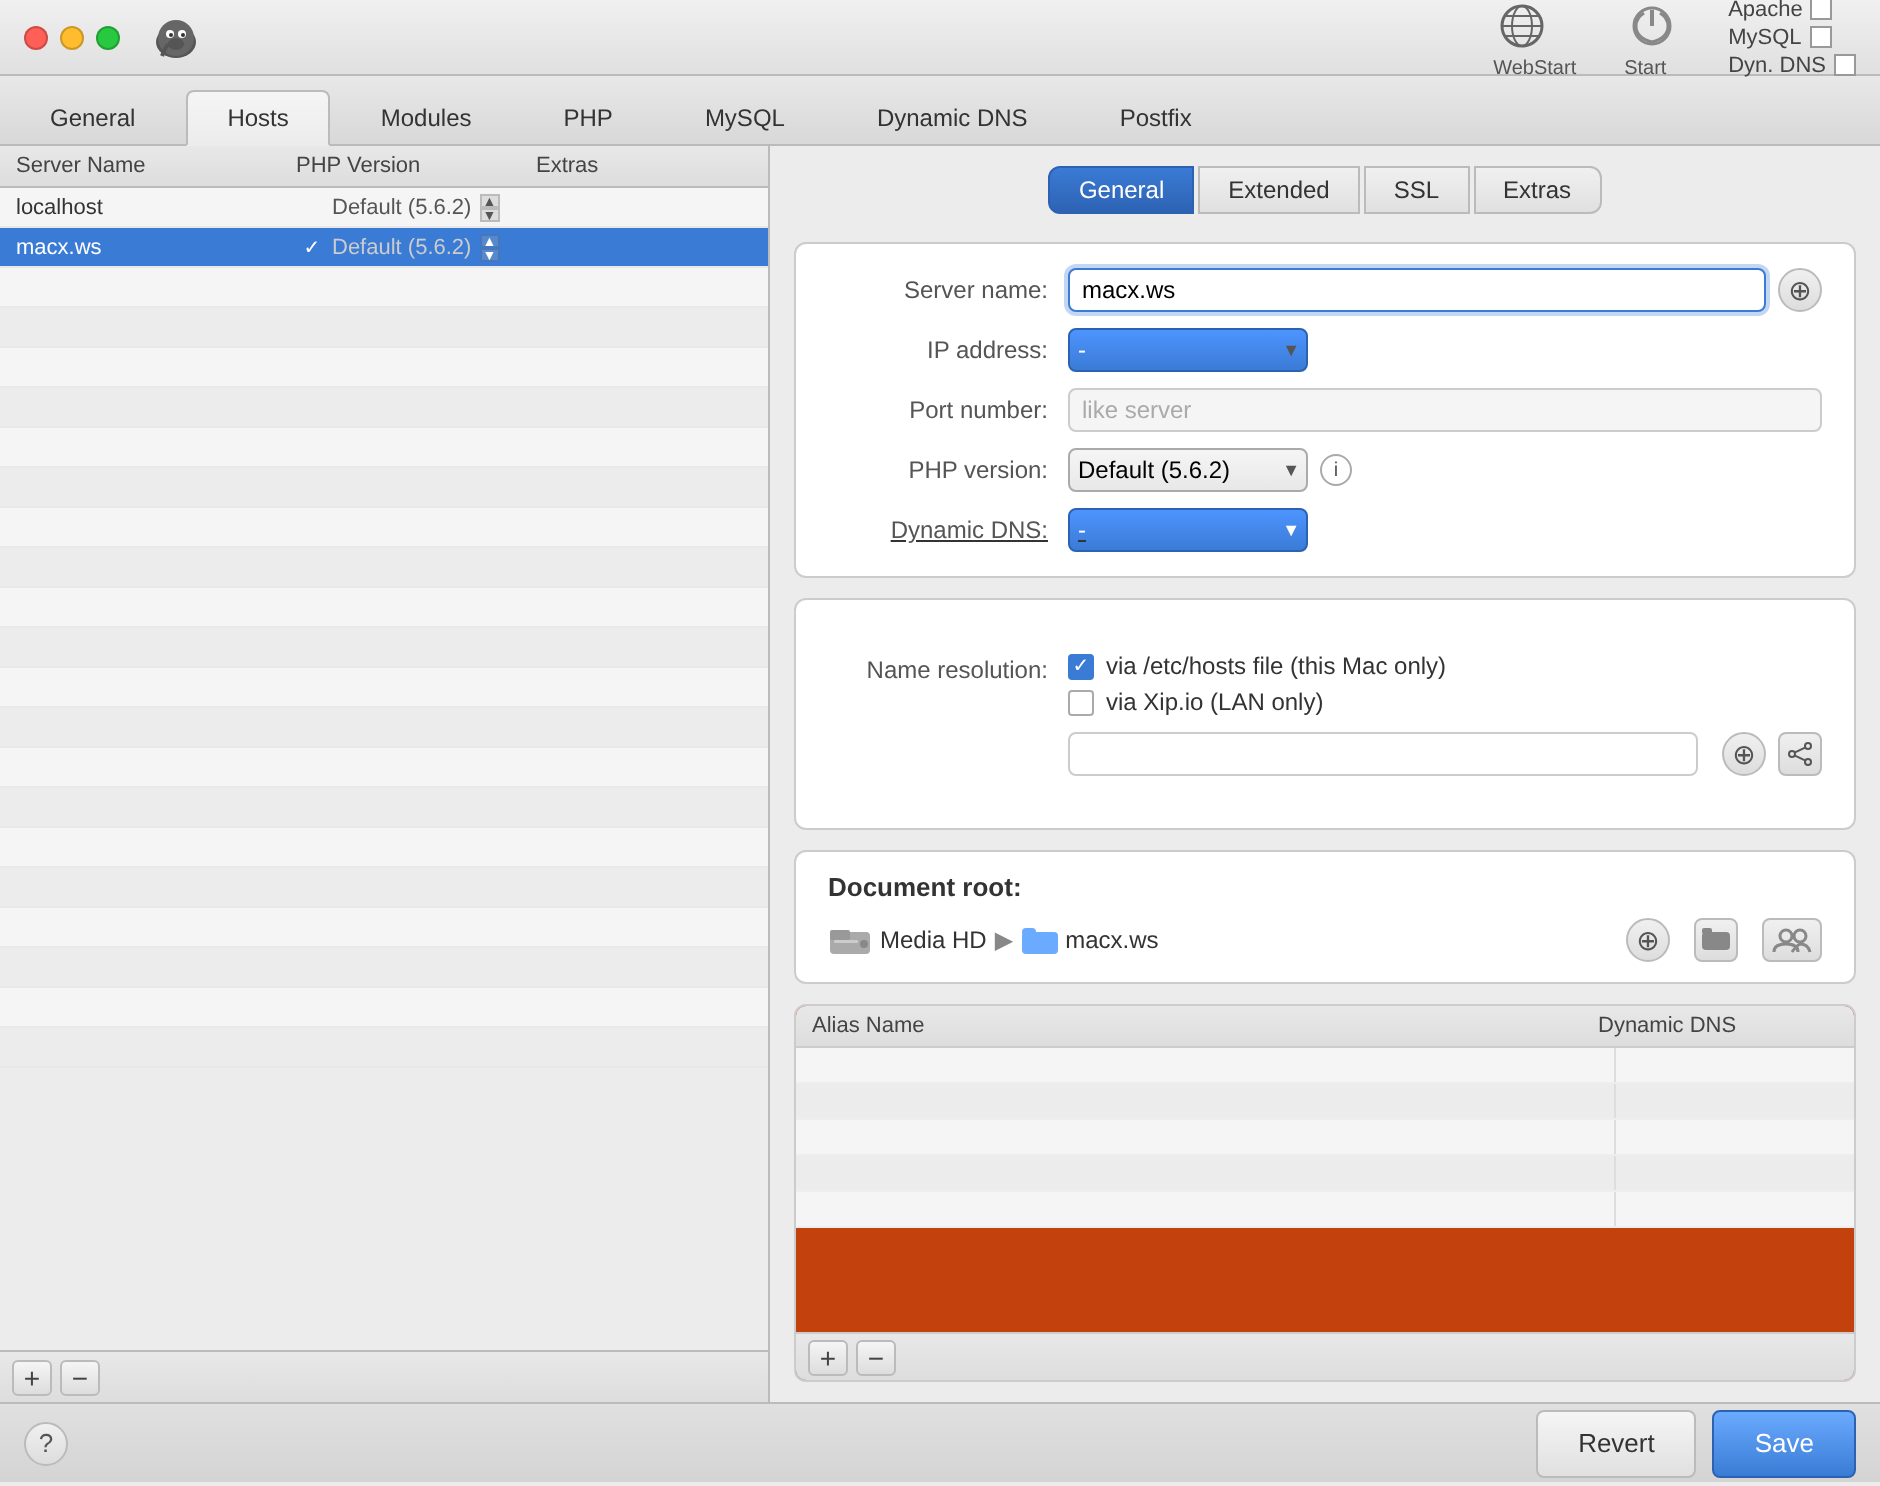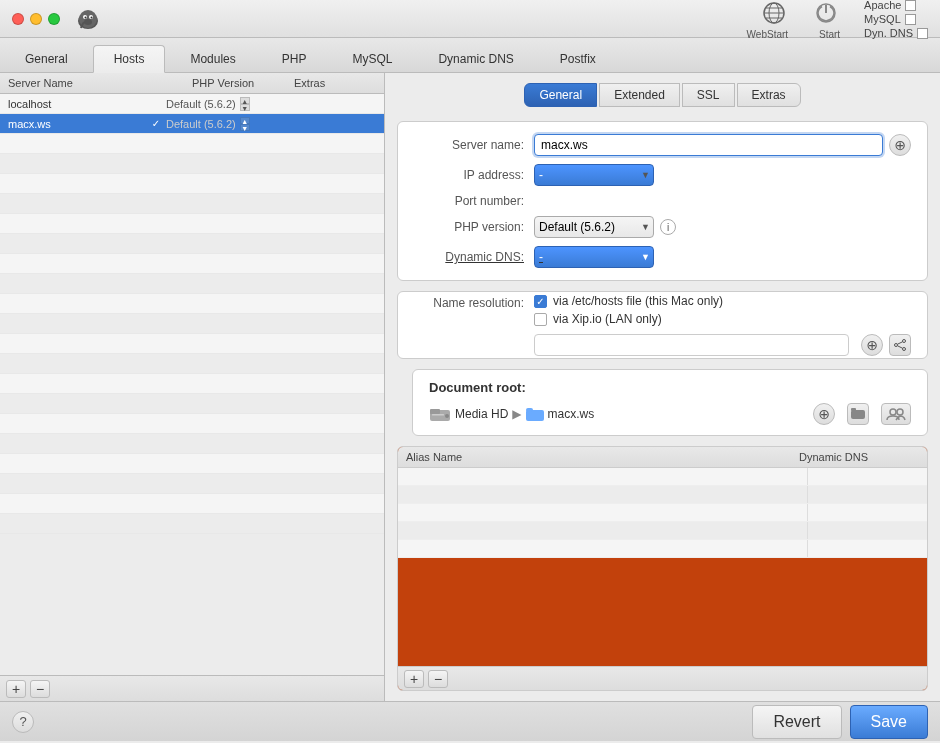"Apache" .apache-row { align-items: flex-end -> flex-start }
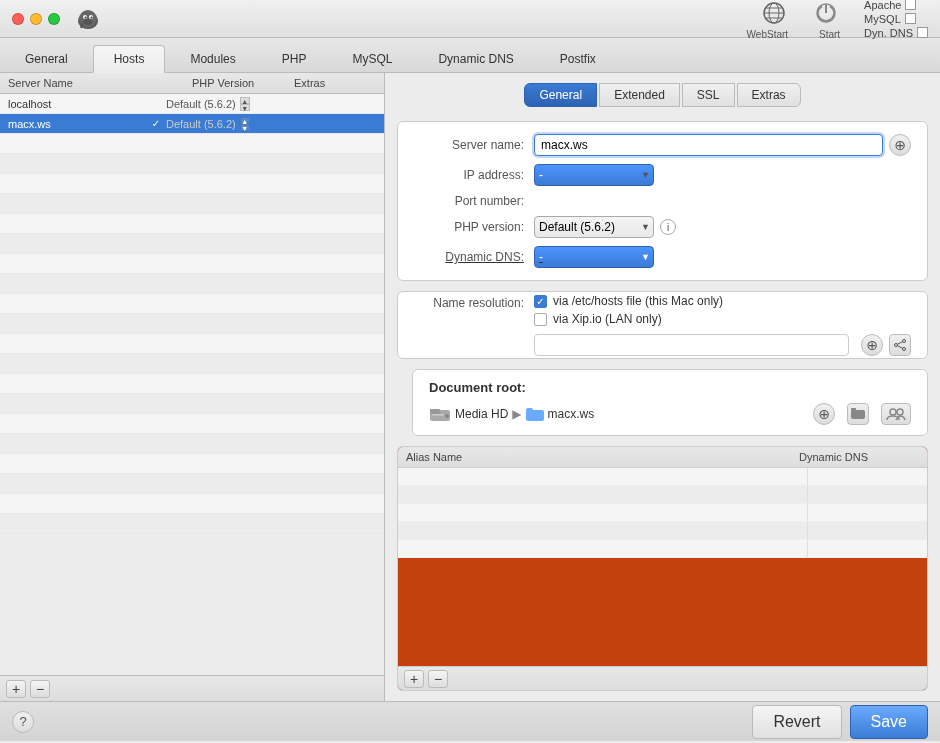"WebStart" .titlebar-btn { align-items: flex-end -> flex-start }
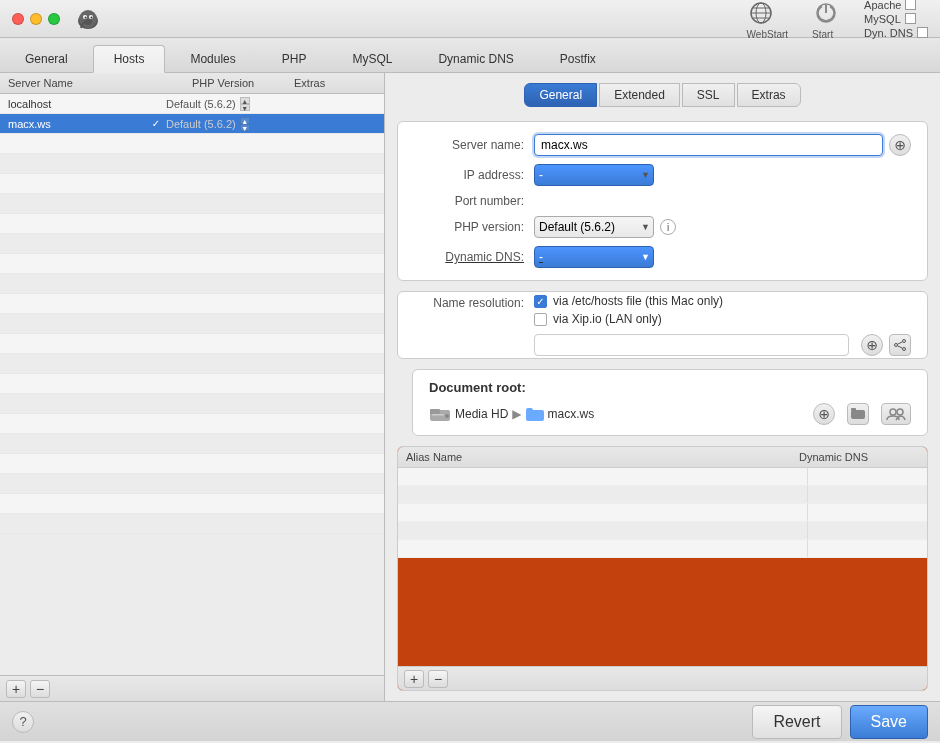"PHP Version" .list-header-col:nth-child(2) { margin-left: 44px -> none; width: 102px -> 120px }
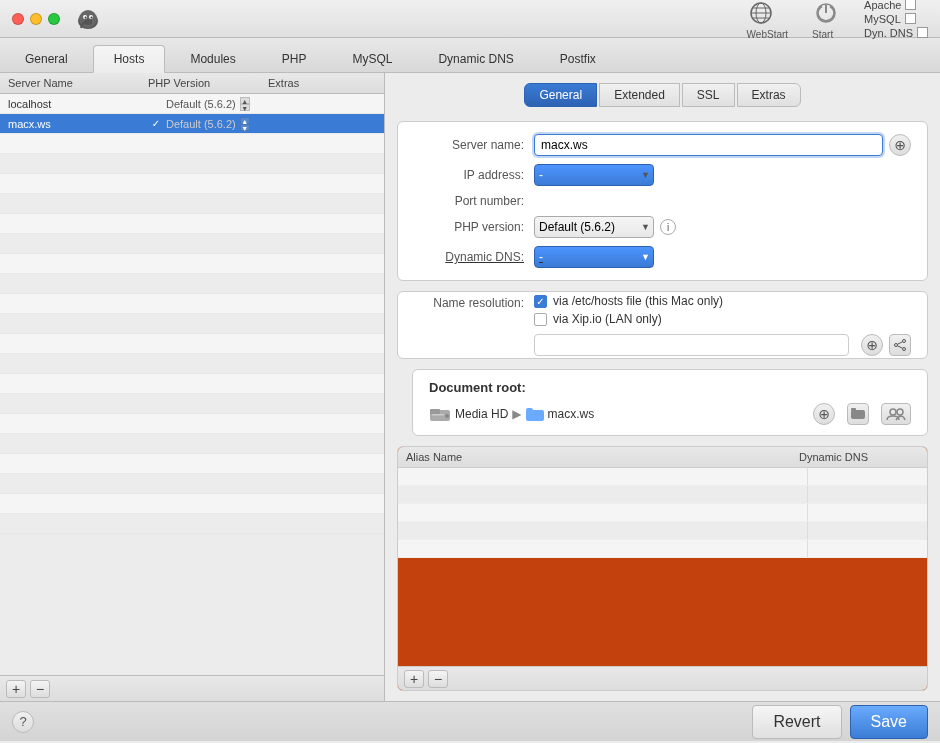"like server" div.form-placeholder { html: none -> <div>like server</div> }
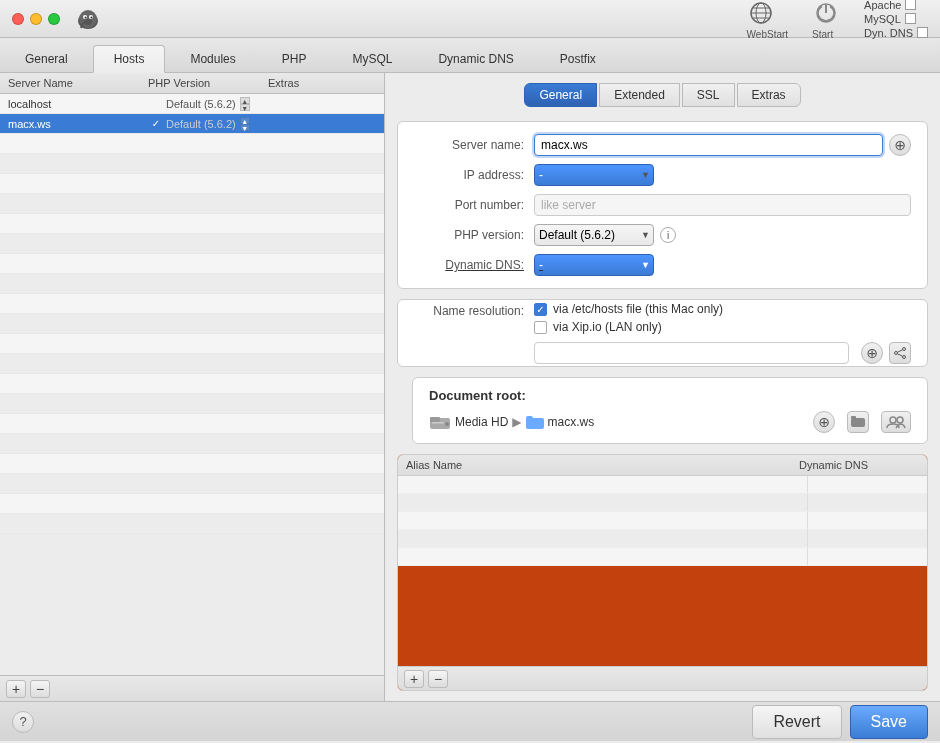"Name resolution:" .name-res-section { padding: 2px 16px -> 26px 16px }
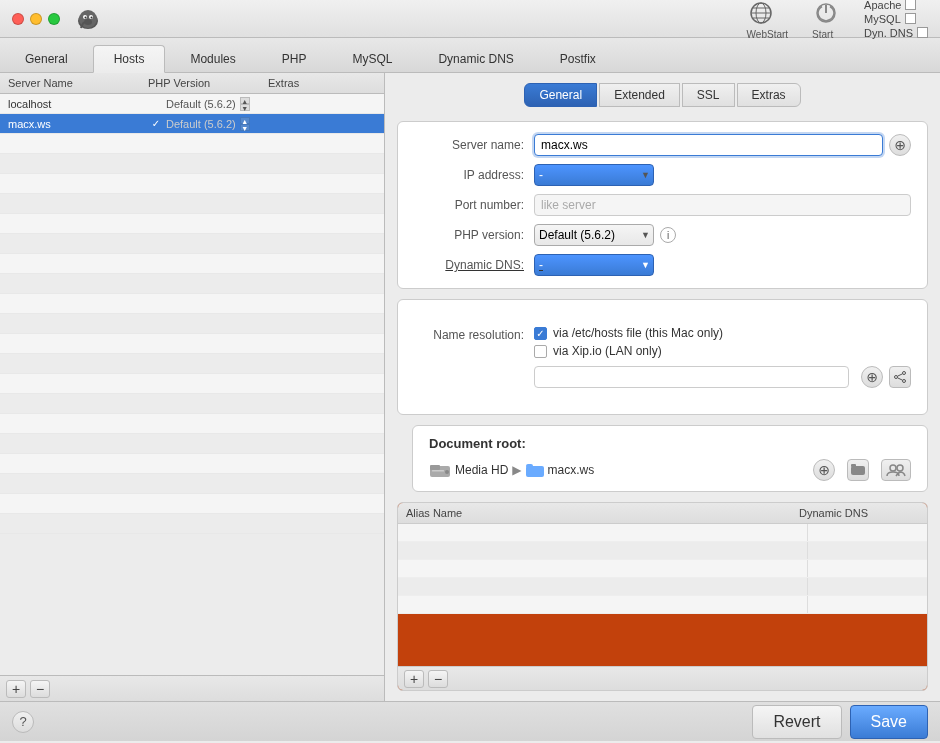"Document root:" .doc-root-section { margin-left: 15px -> none }
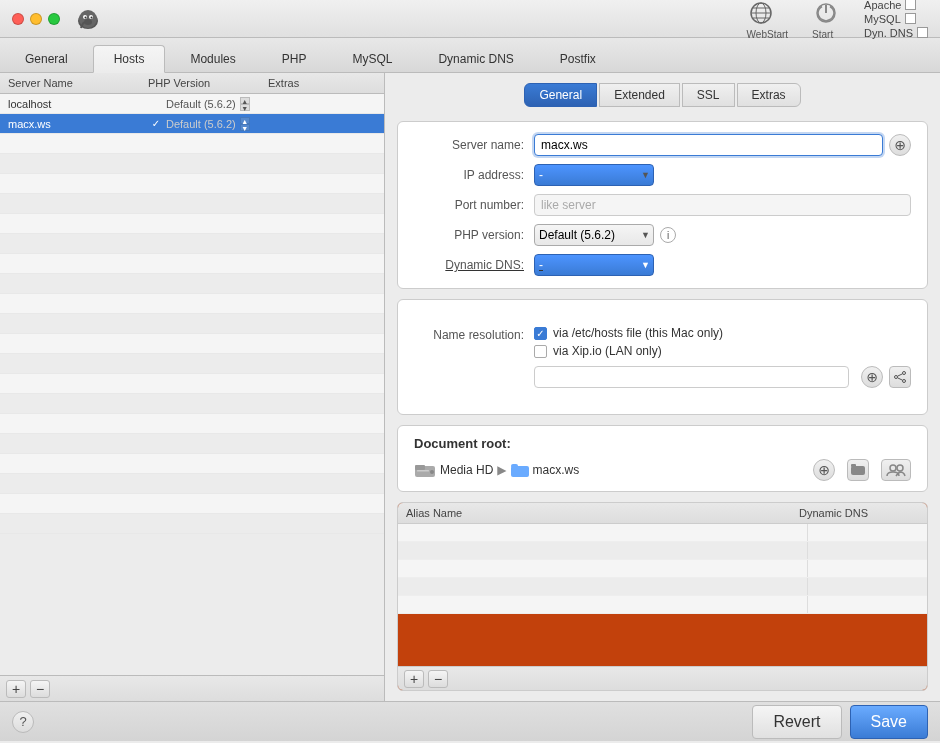"Revert" .bottom-btn { font-size: 16px -> 13px }
